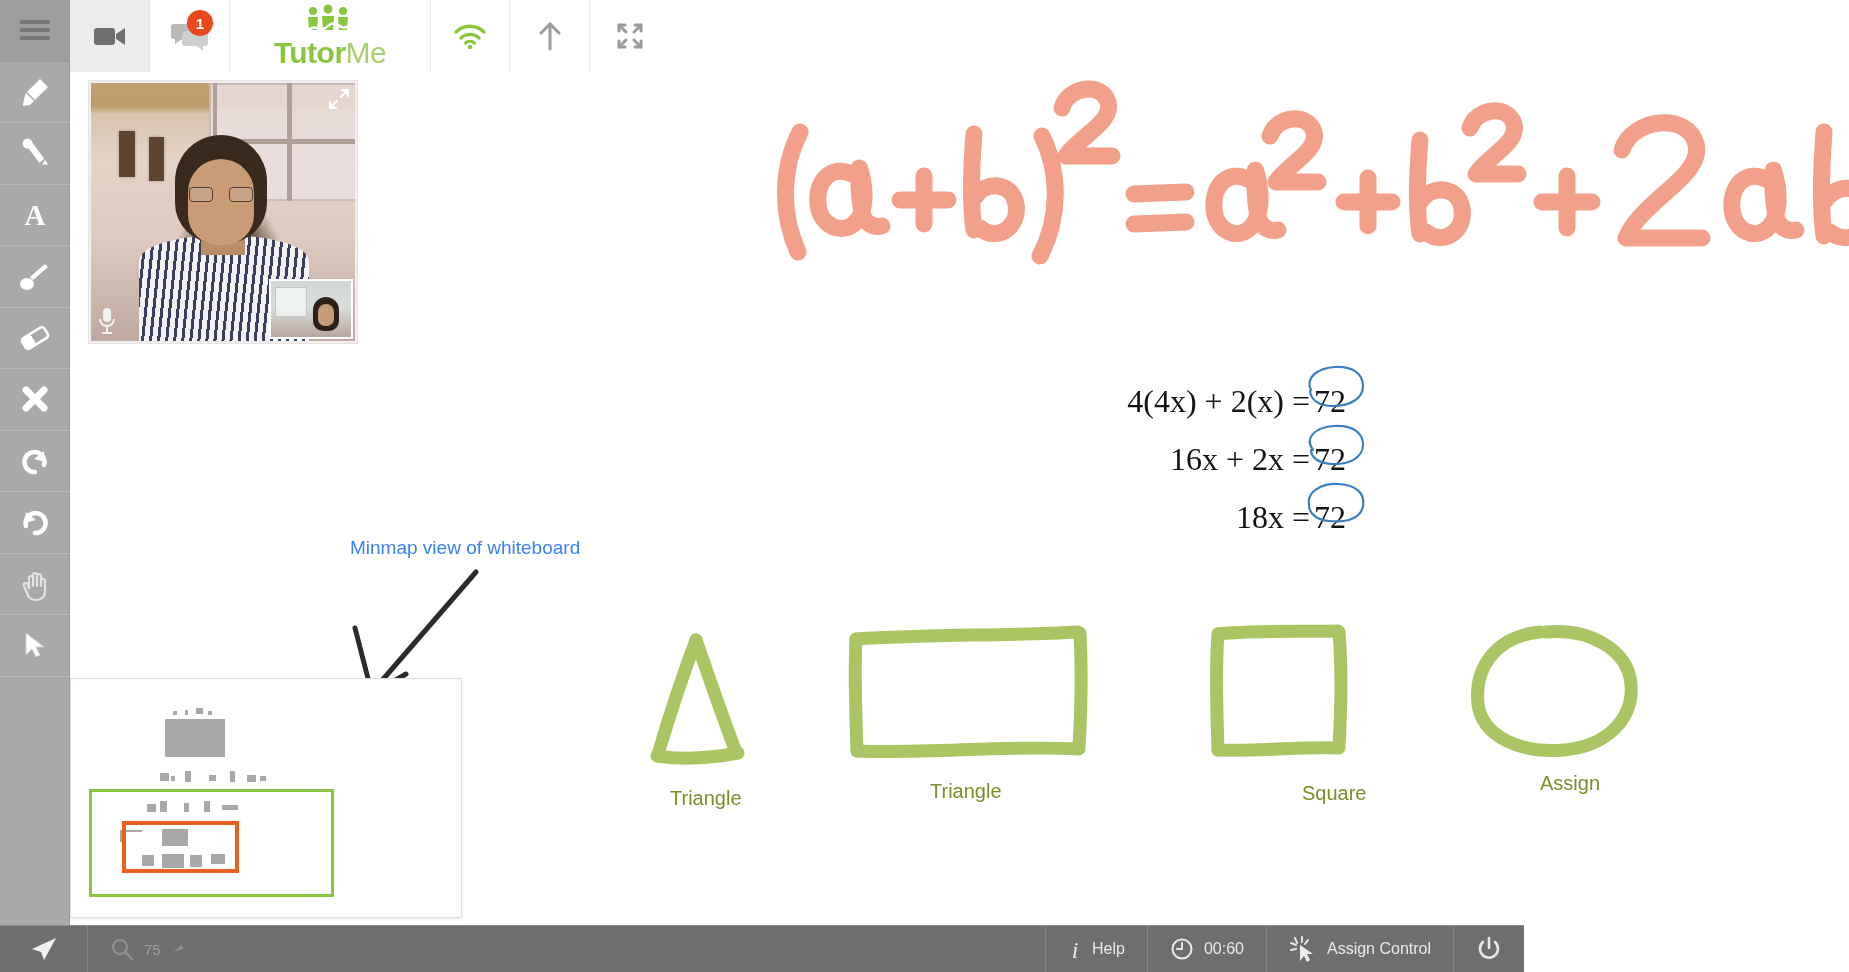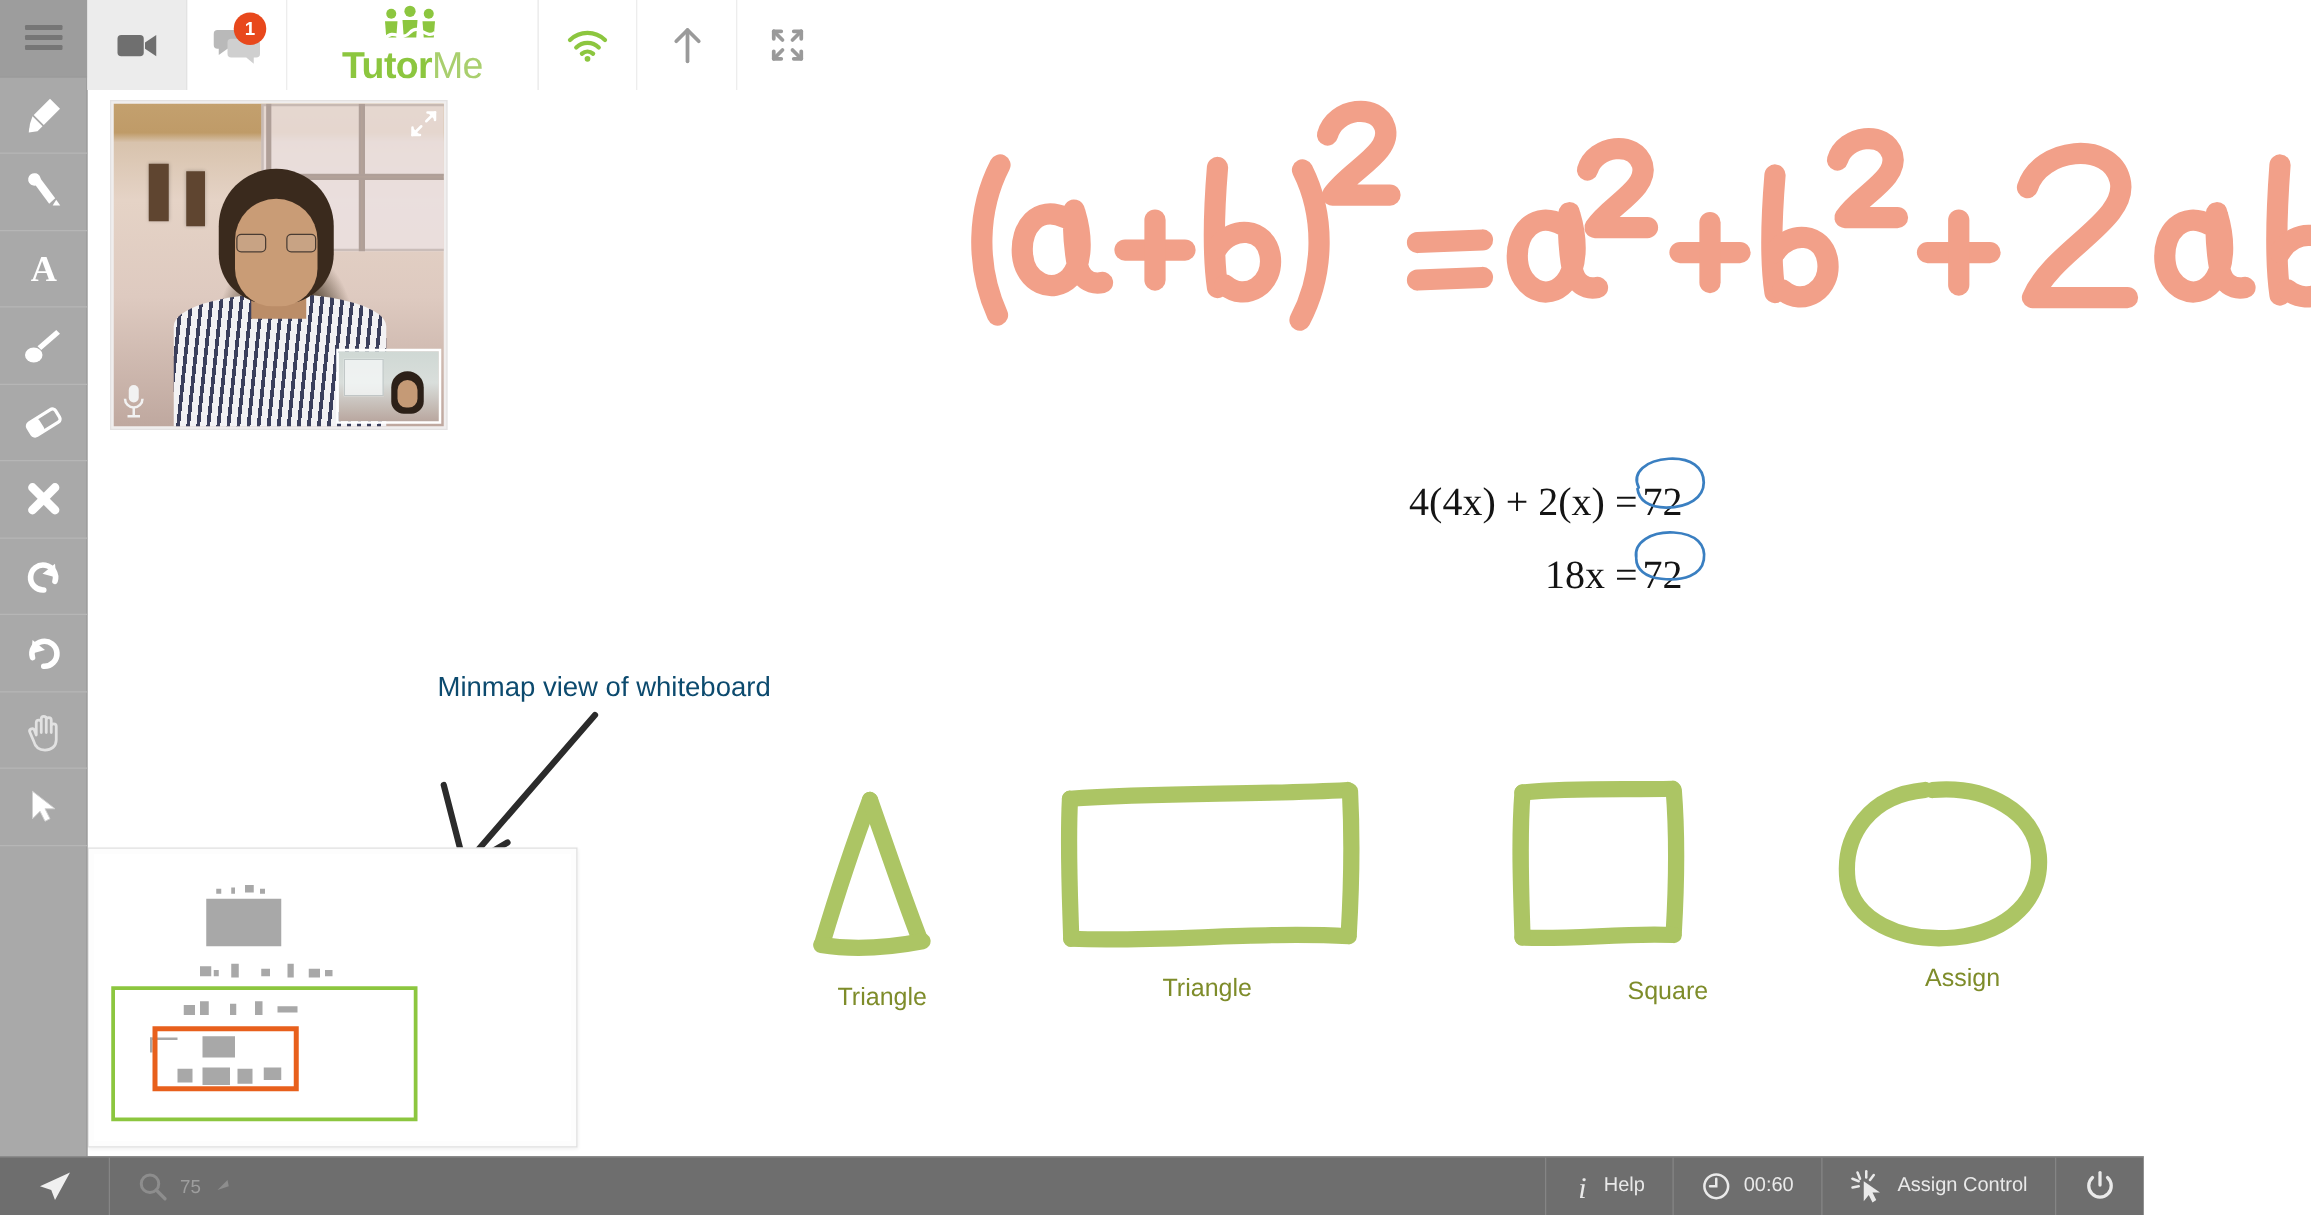"16x + 2x = 72" div.eq-row { html: none -> <div> <span>16x + 2x =</span><span><svg> <path></path> </svg><span>72</span></span> </div> }
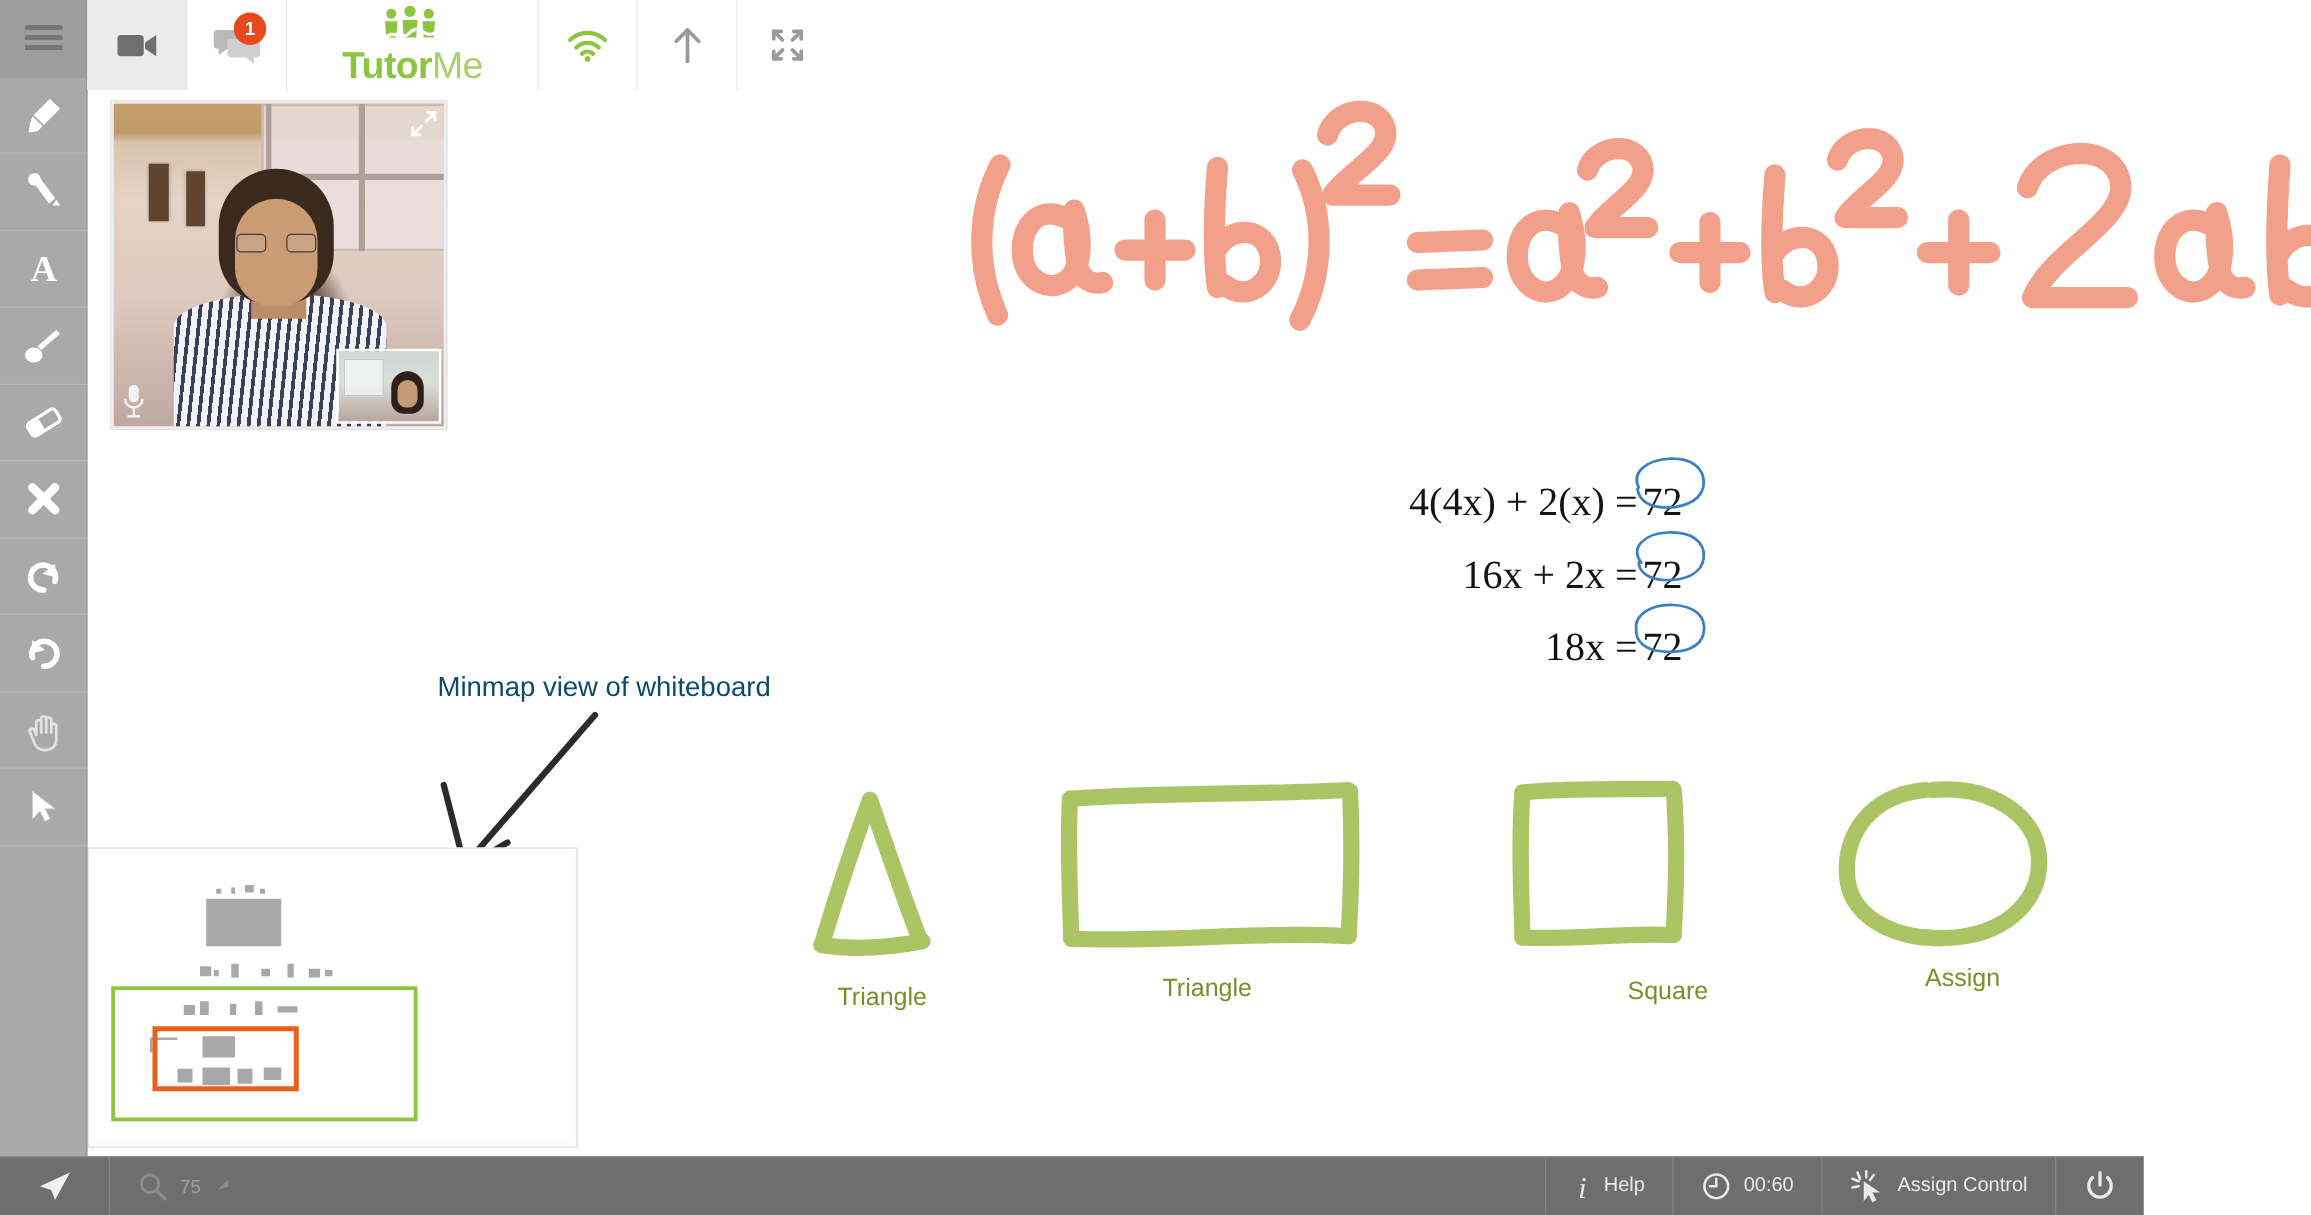"Minmap view of whiteboard" #annot-text { color: #0c4a6e -> #3b82f6; font-size: 22px -> 19px }
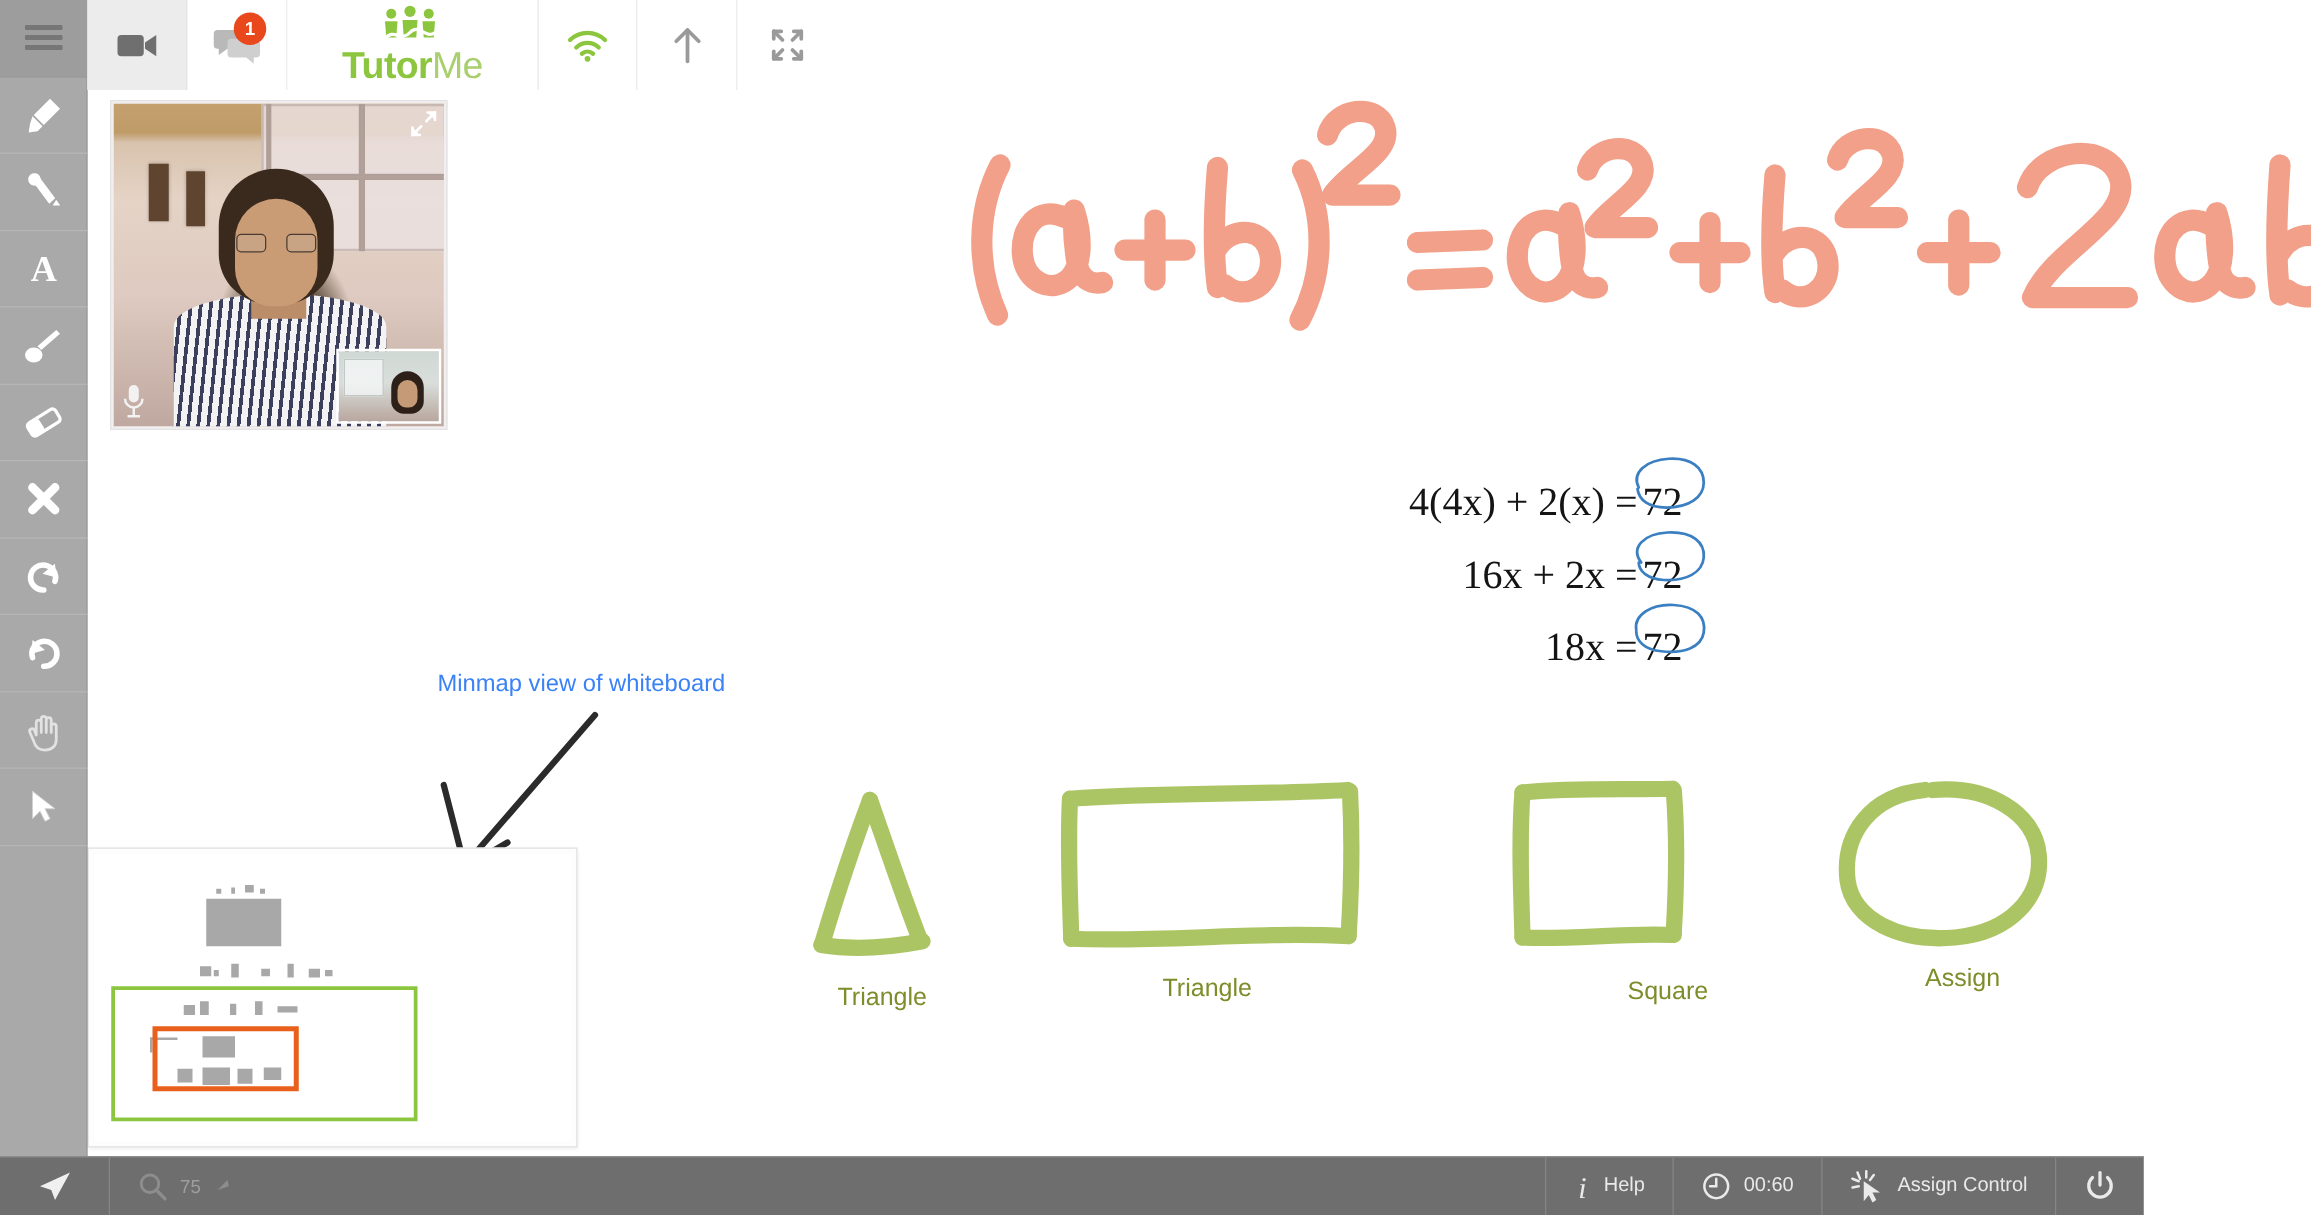"75" #bottom-bar { width: 1715px -> 1524px }
